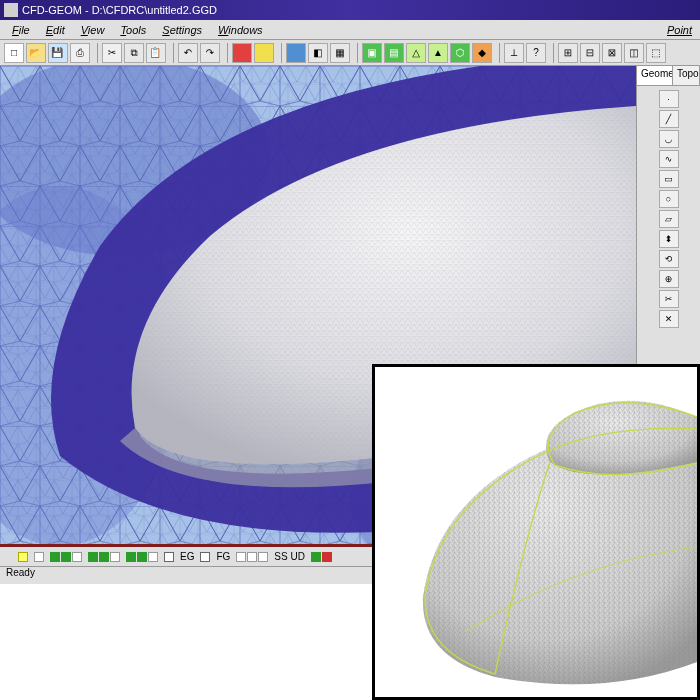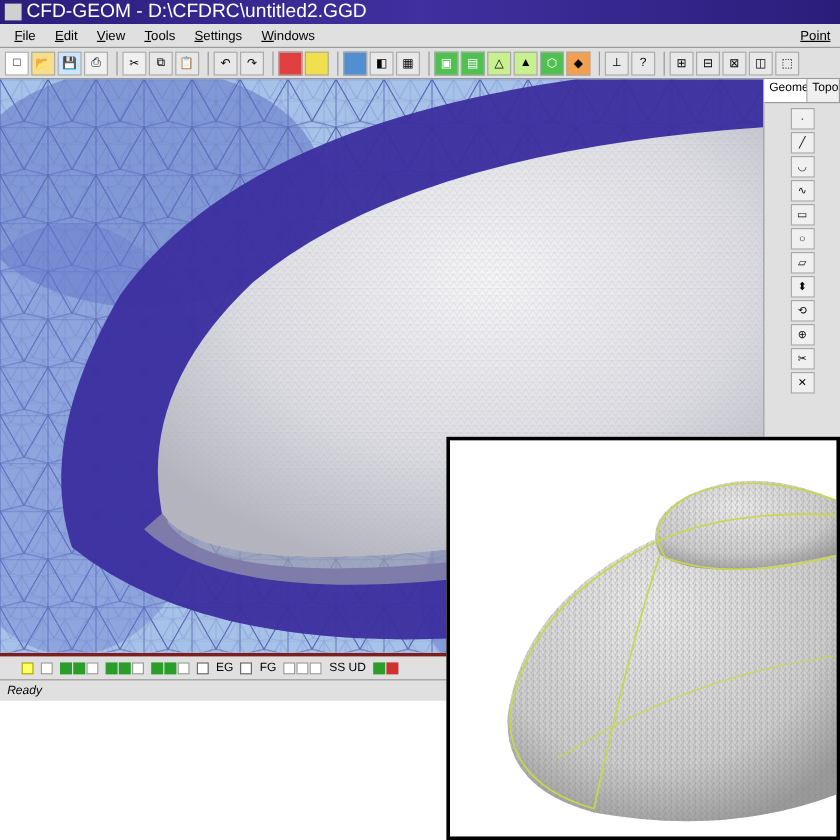"CFD-GEOM - D:\CFDRC\untitled2.GGD" .titlebar { font-size: 16px -> 11px }
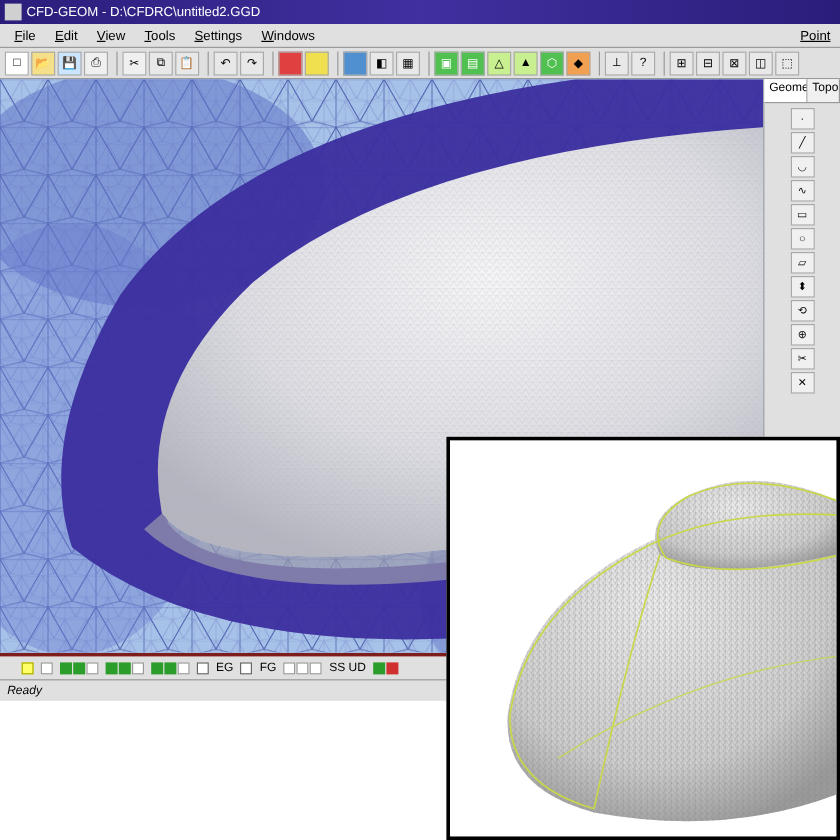"File" .menubar { font-style: none -> italic }
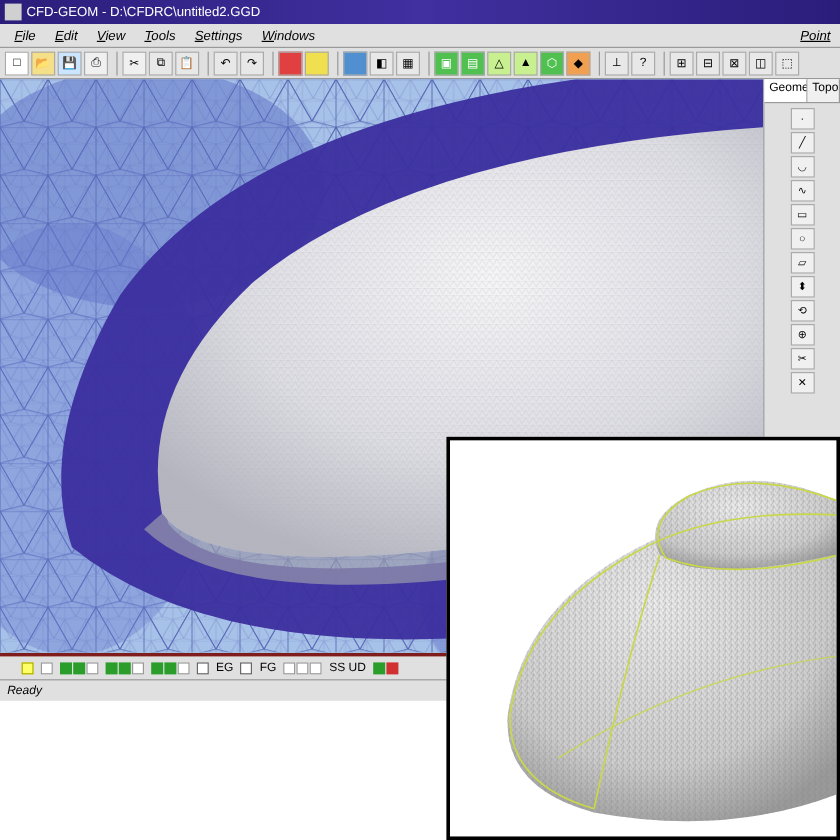"Ready" .statusbar { align-items: center -> flex-start; font-style: italic -> none }
